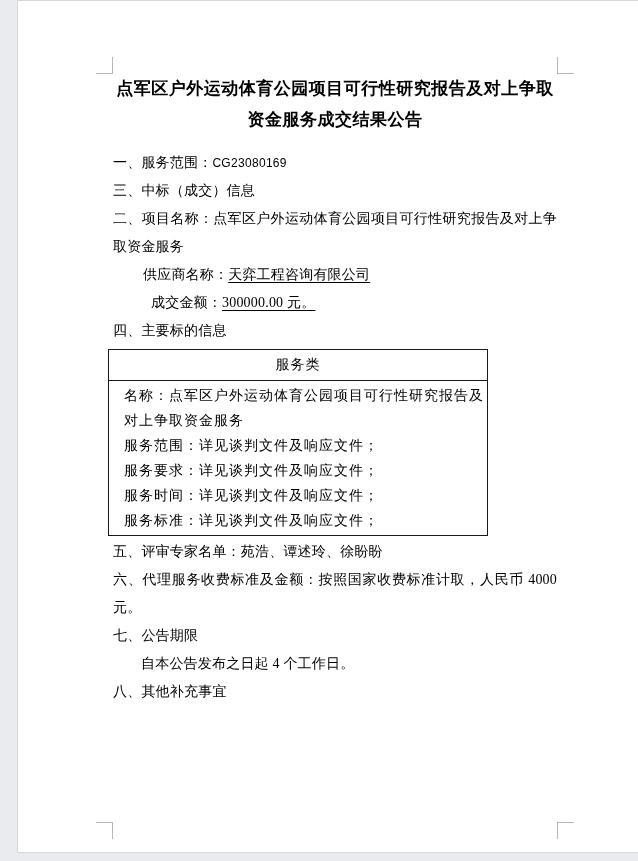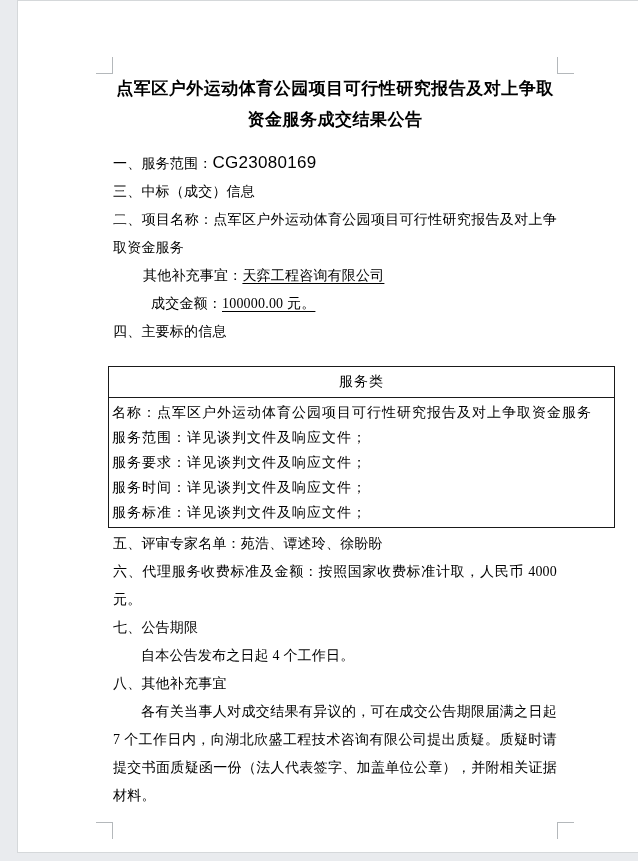"CG23080169" .num { font-size: 17px -> 12px }
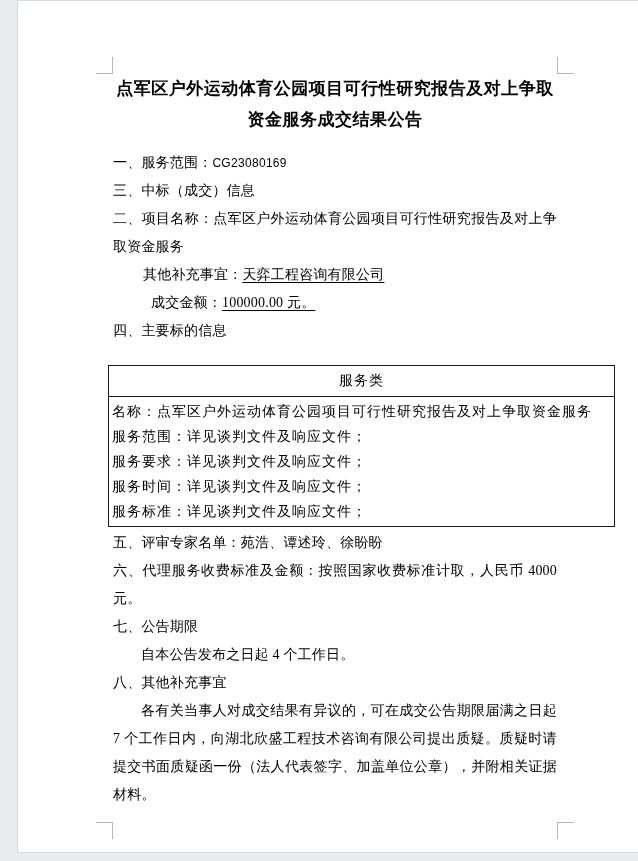"其他补充事宜：" span { text: 其他补充事宜 -> 供应商名称 }
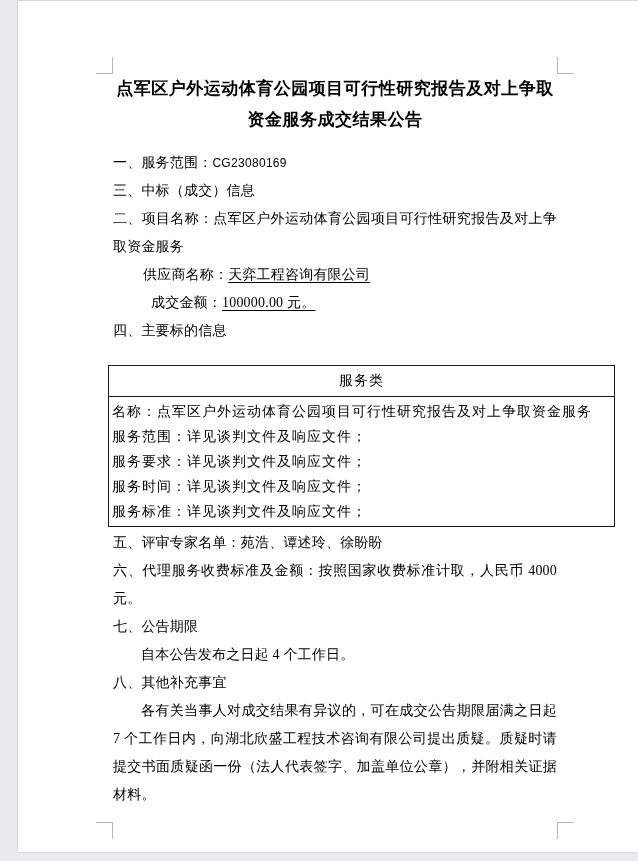"100000.00 元。" span.u { text: 100000.00 -> 300000.00 }
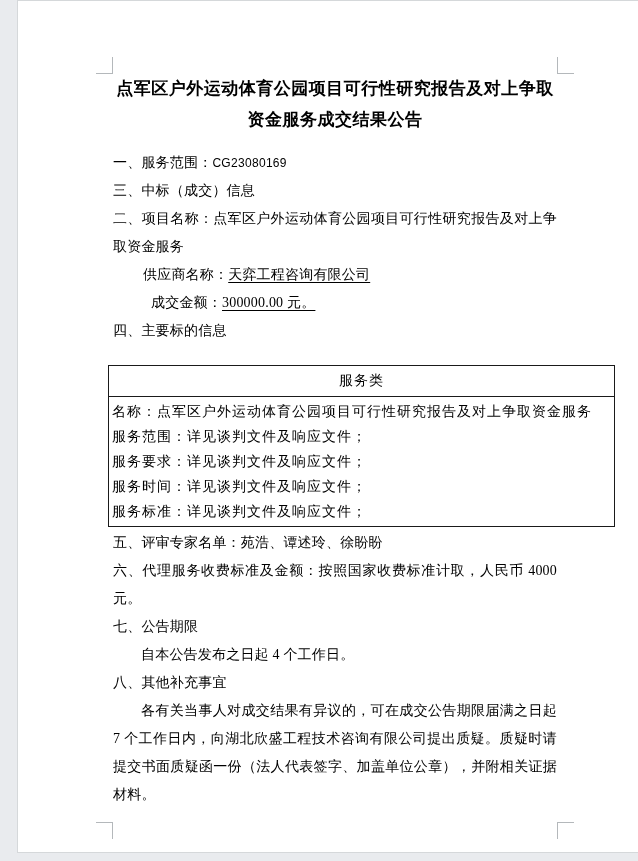"服务类" table.subject { margin: 20px 0 2px -5px -> 4px 0 2px -5px; width: 507px -> 380px }
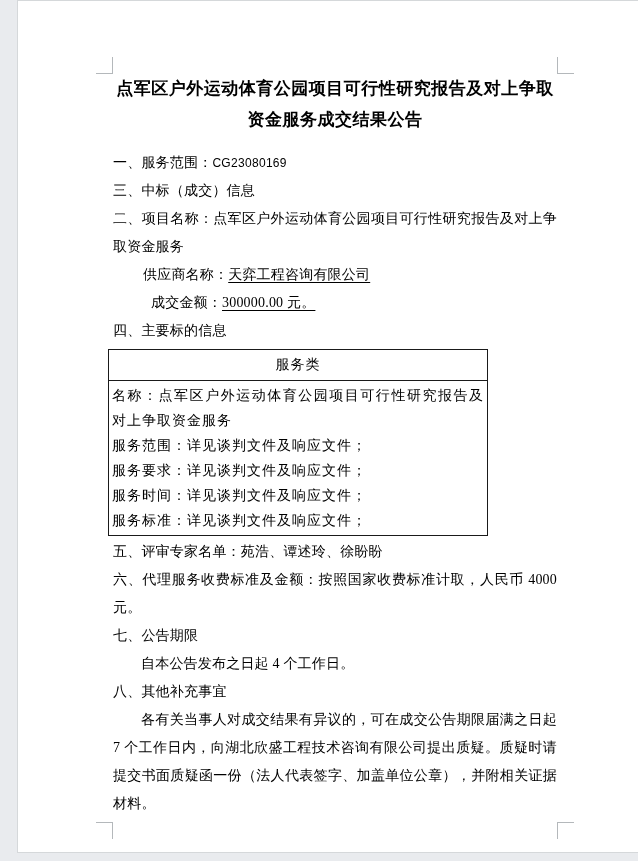"名称：点军区户外运动体育公园项目可行性研究报告及对上争取资金服务" table.subject td { padding: 2px 3px 2px 3px -> 2px 3px 2px 15px }
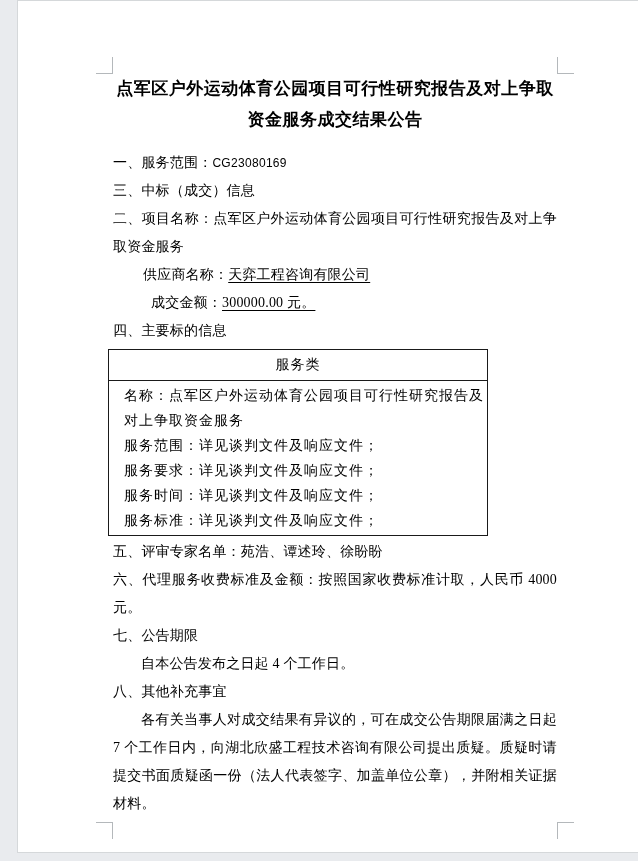"各有关当事人对成交结果有异议的，可在成交公告期限届满之日起 7" p.line { html: <p>各有关当事人对成交结果有异议的，可在成交公告期限届满之日起 7 个工作日内，向湖北欣盛工程技术咨询有限公司提出质疑。质疑时请提交书面质疑函一份（法人代表签字、加盖单位公章），并附相关证据材料。</p> -> none }
